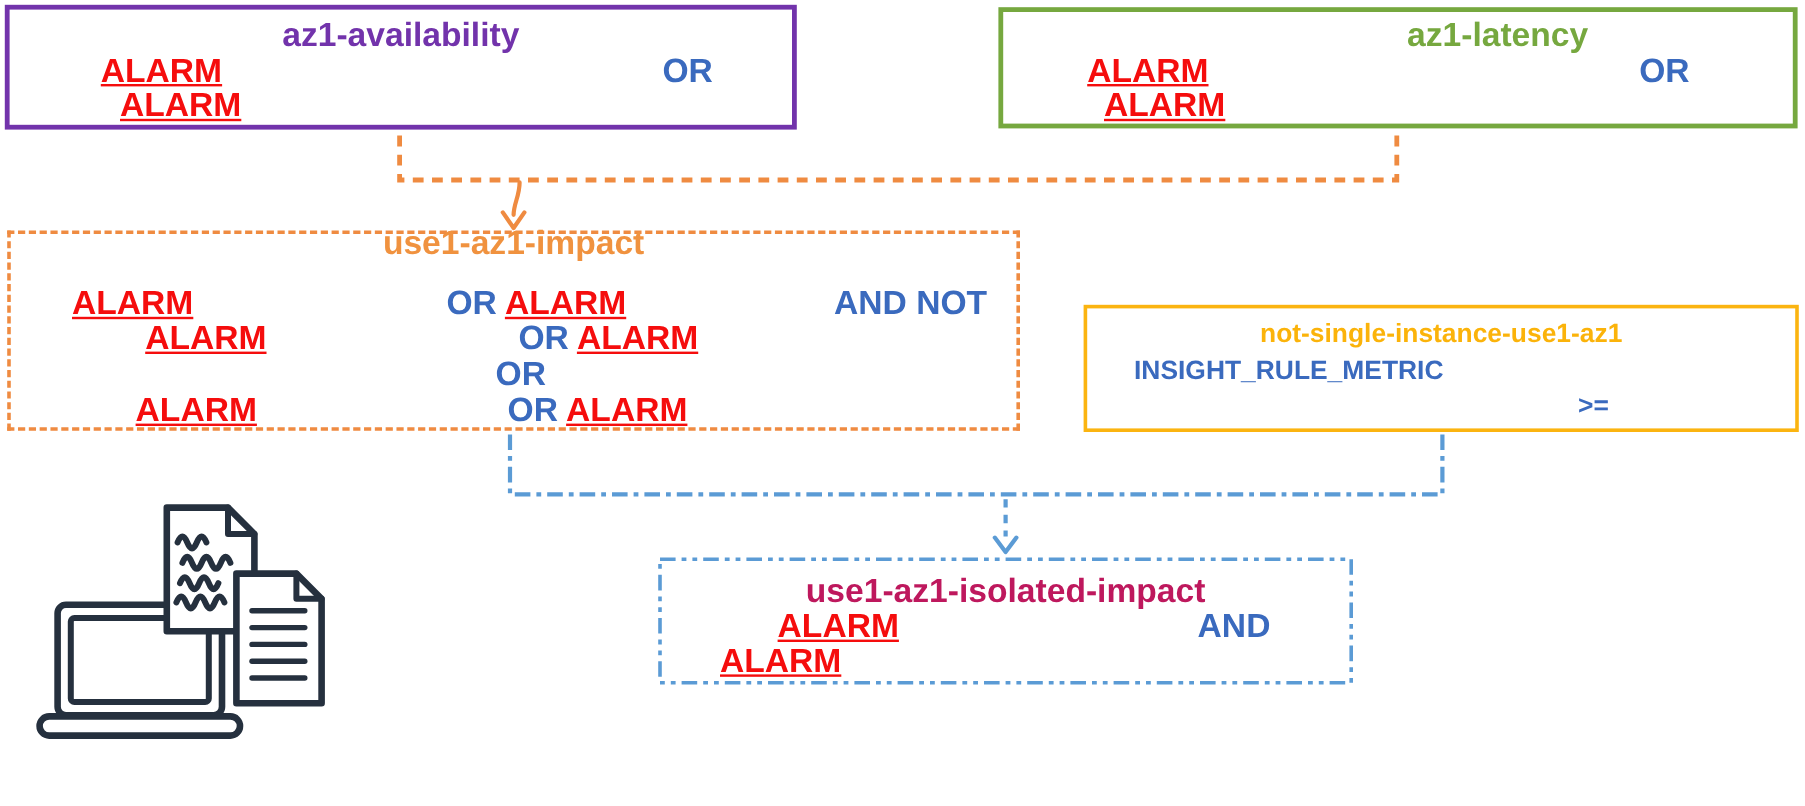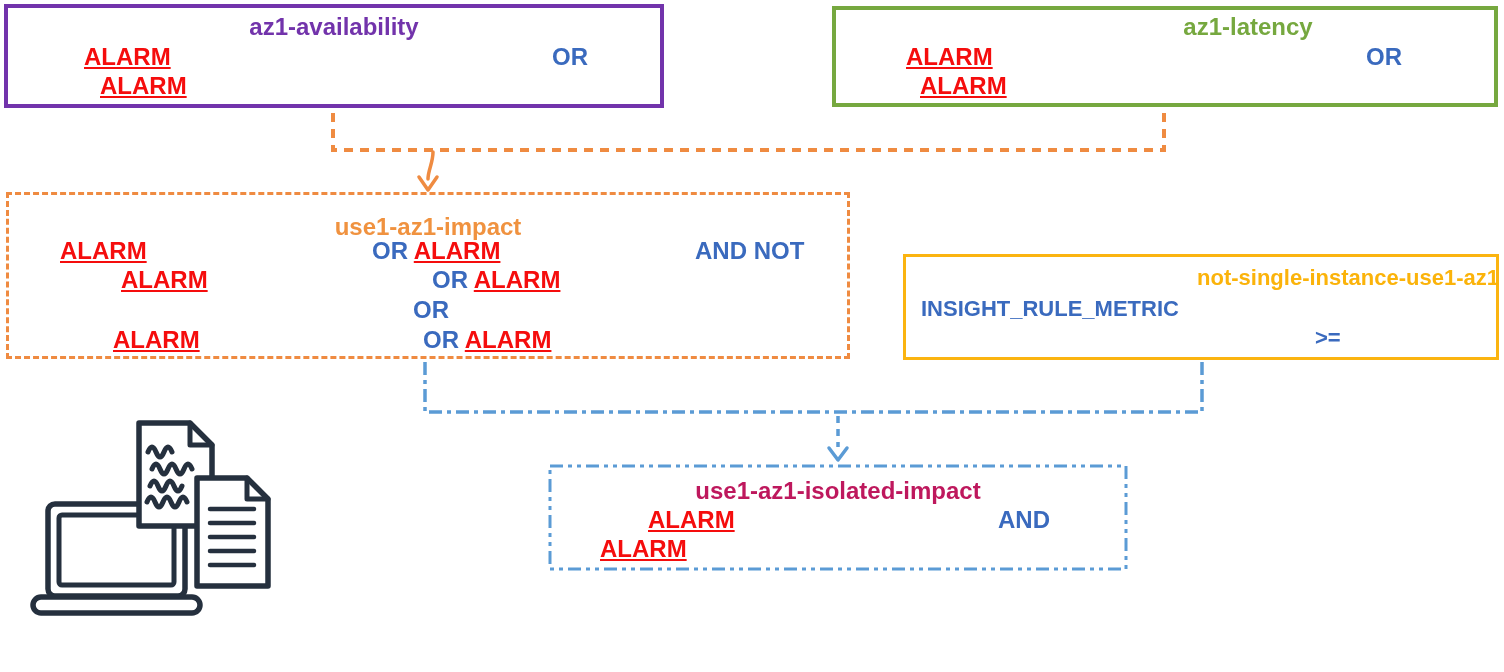"az1-availability" .t { font-size: 24px -> 28px }
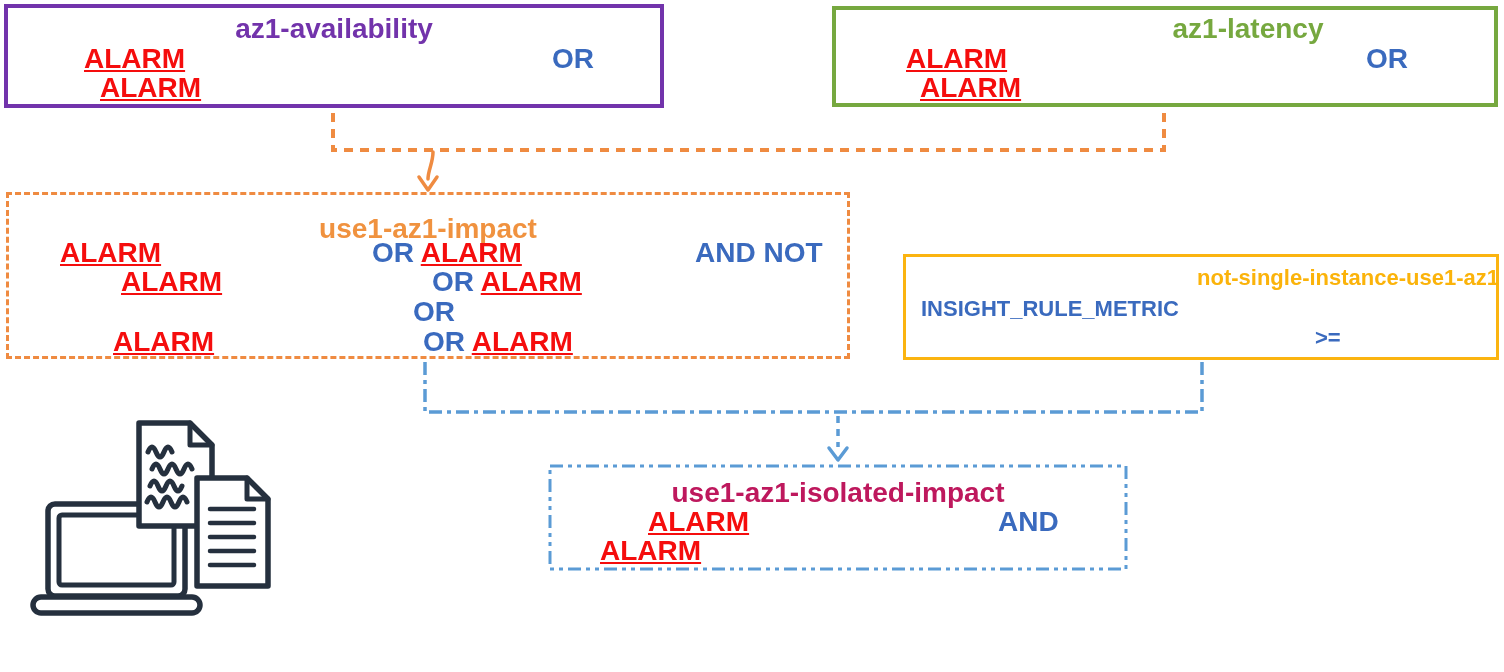"use1-az1-impact" div.t { top: 214px -> 188px }
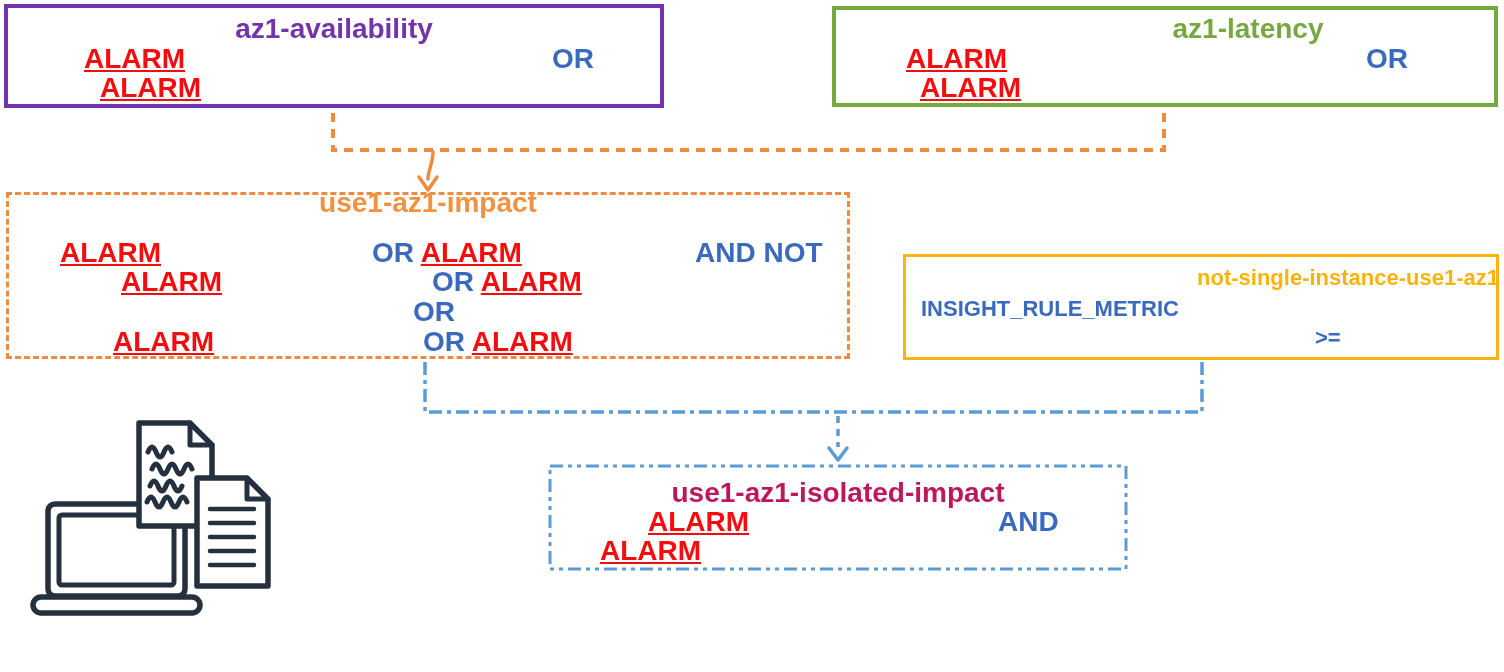"not-single-instance-use1-az1" .gold { text-align: right -> none }
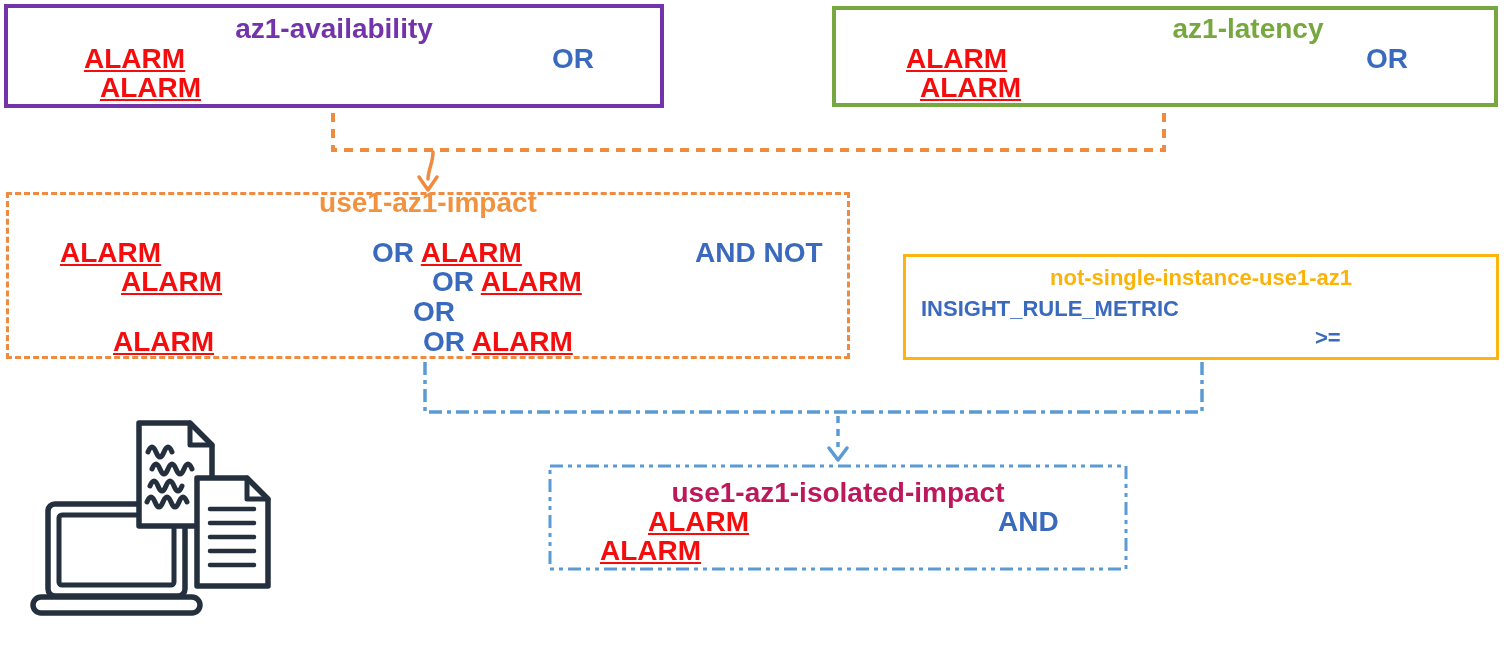"INSIGHT_RULE_METRIC" div.t { left: 921px -> 945px }
